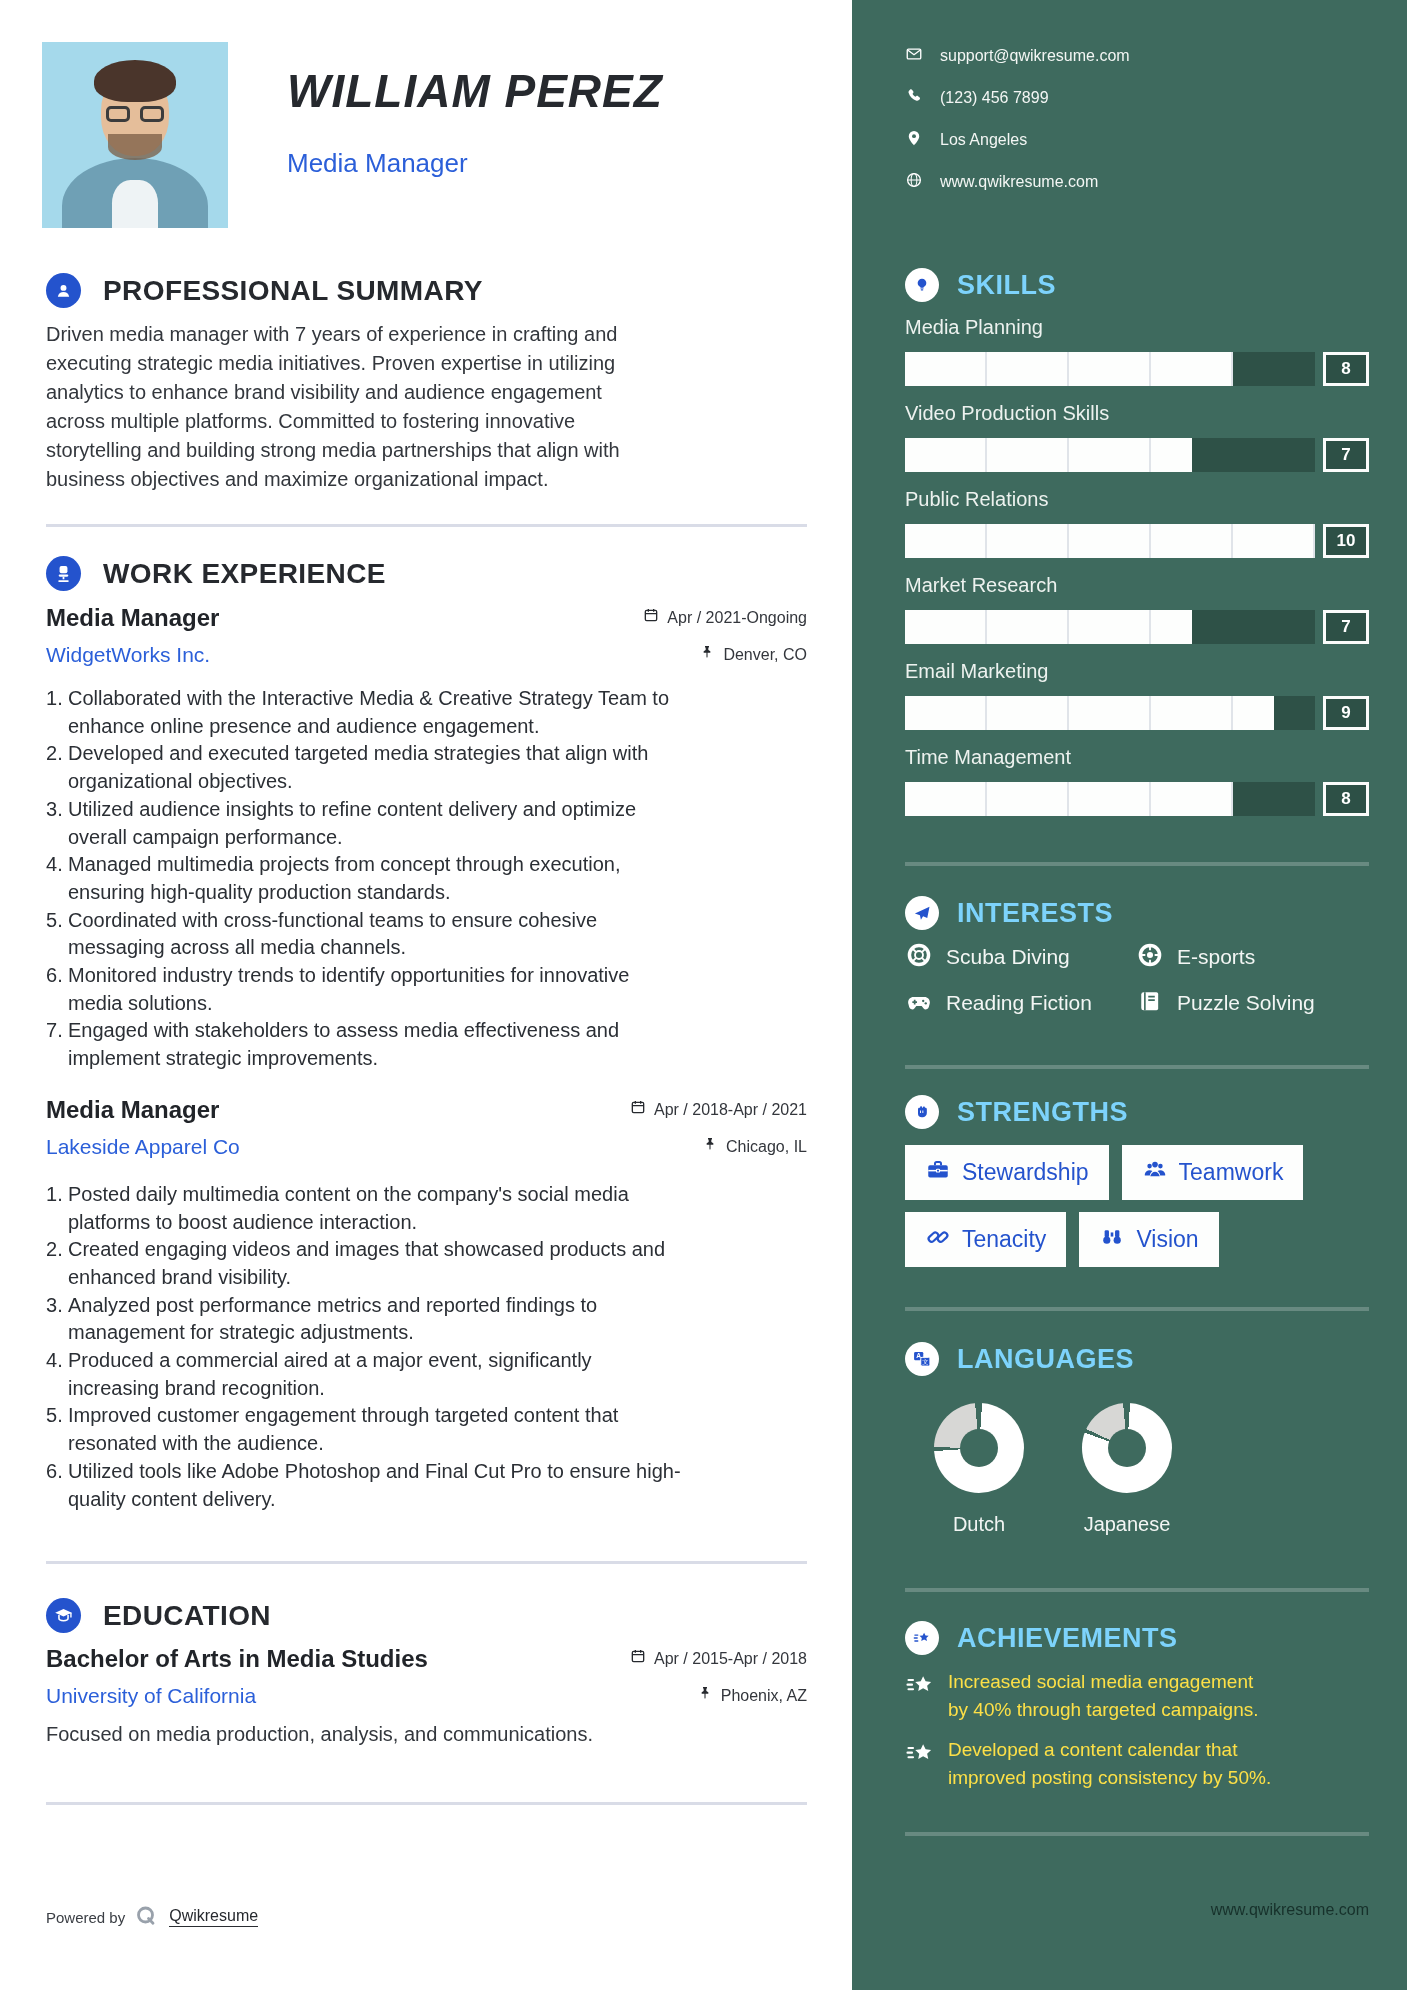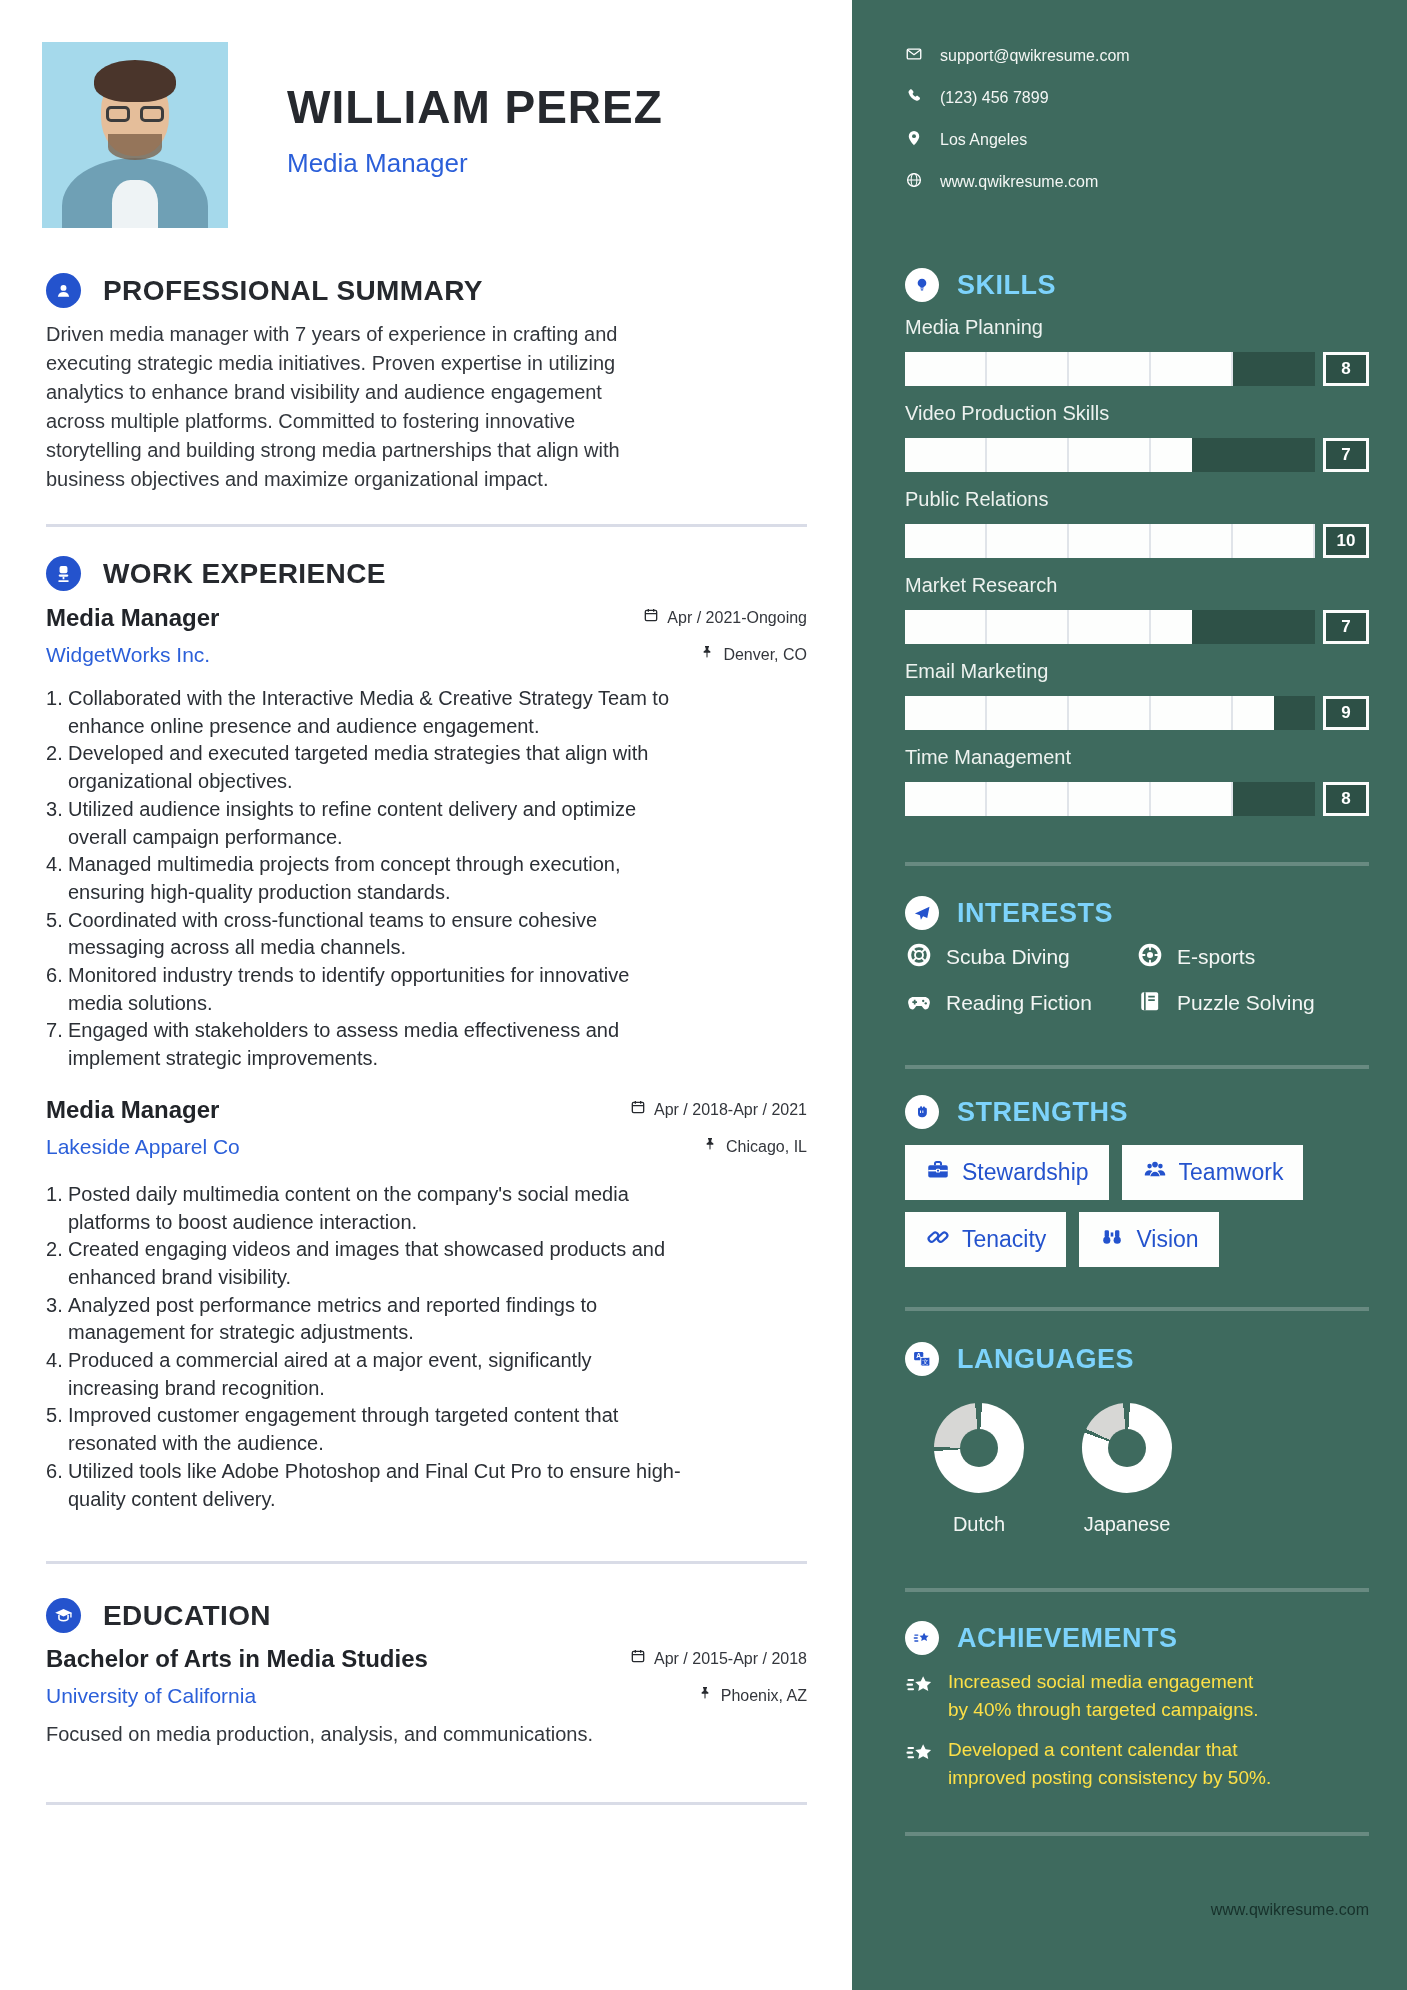"WILLIAM PEREZ" .name { font-style: none -> italic; top: 80px -> 64px }
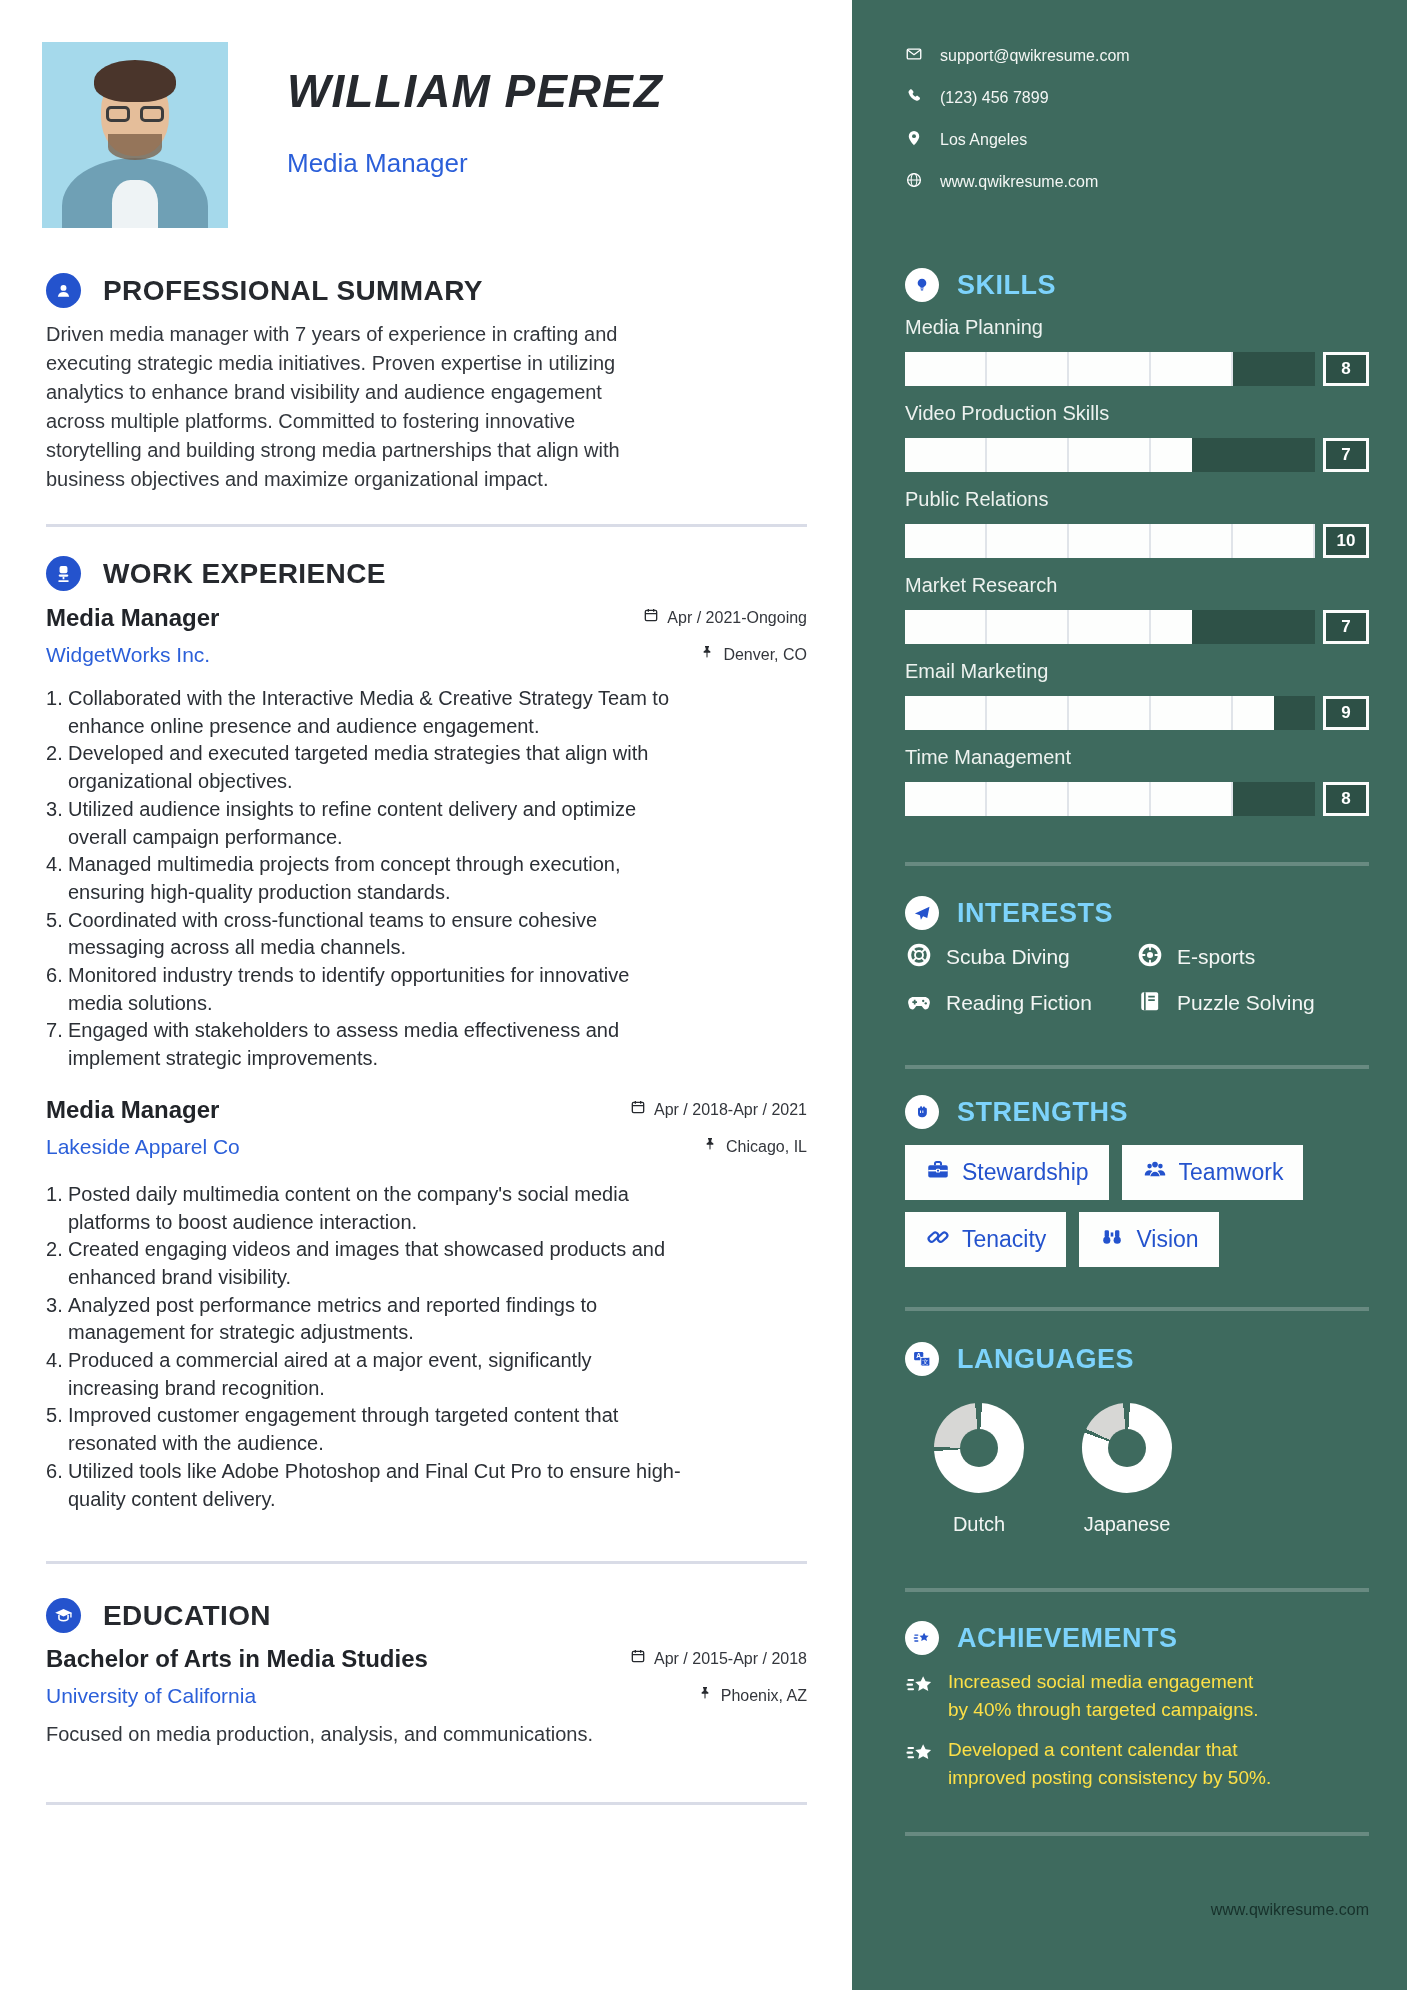"Powered by" div.footer-left { html: none -> <div> <span>Powered by</span> <span> <svg> <circle></circle> <path></path> </svg> </span> <a>Qwikresume</a> </div> }
